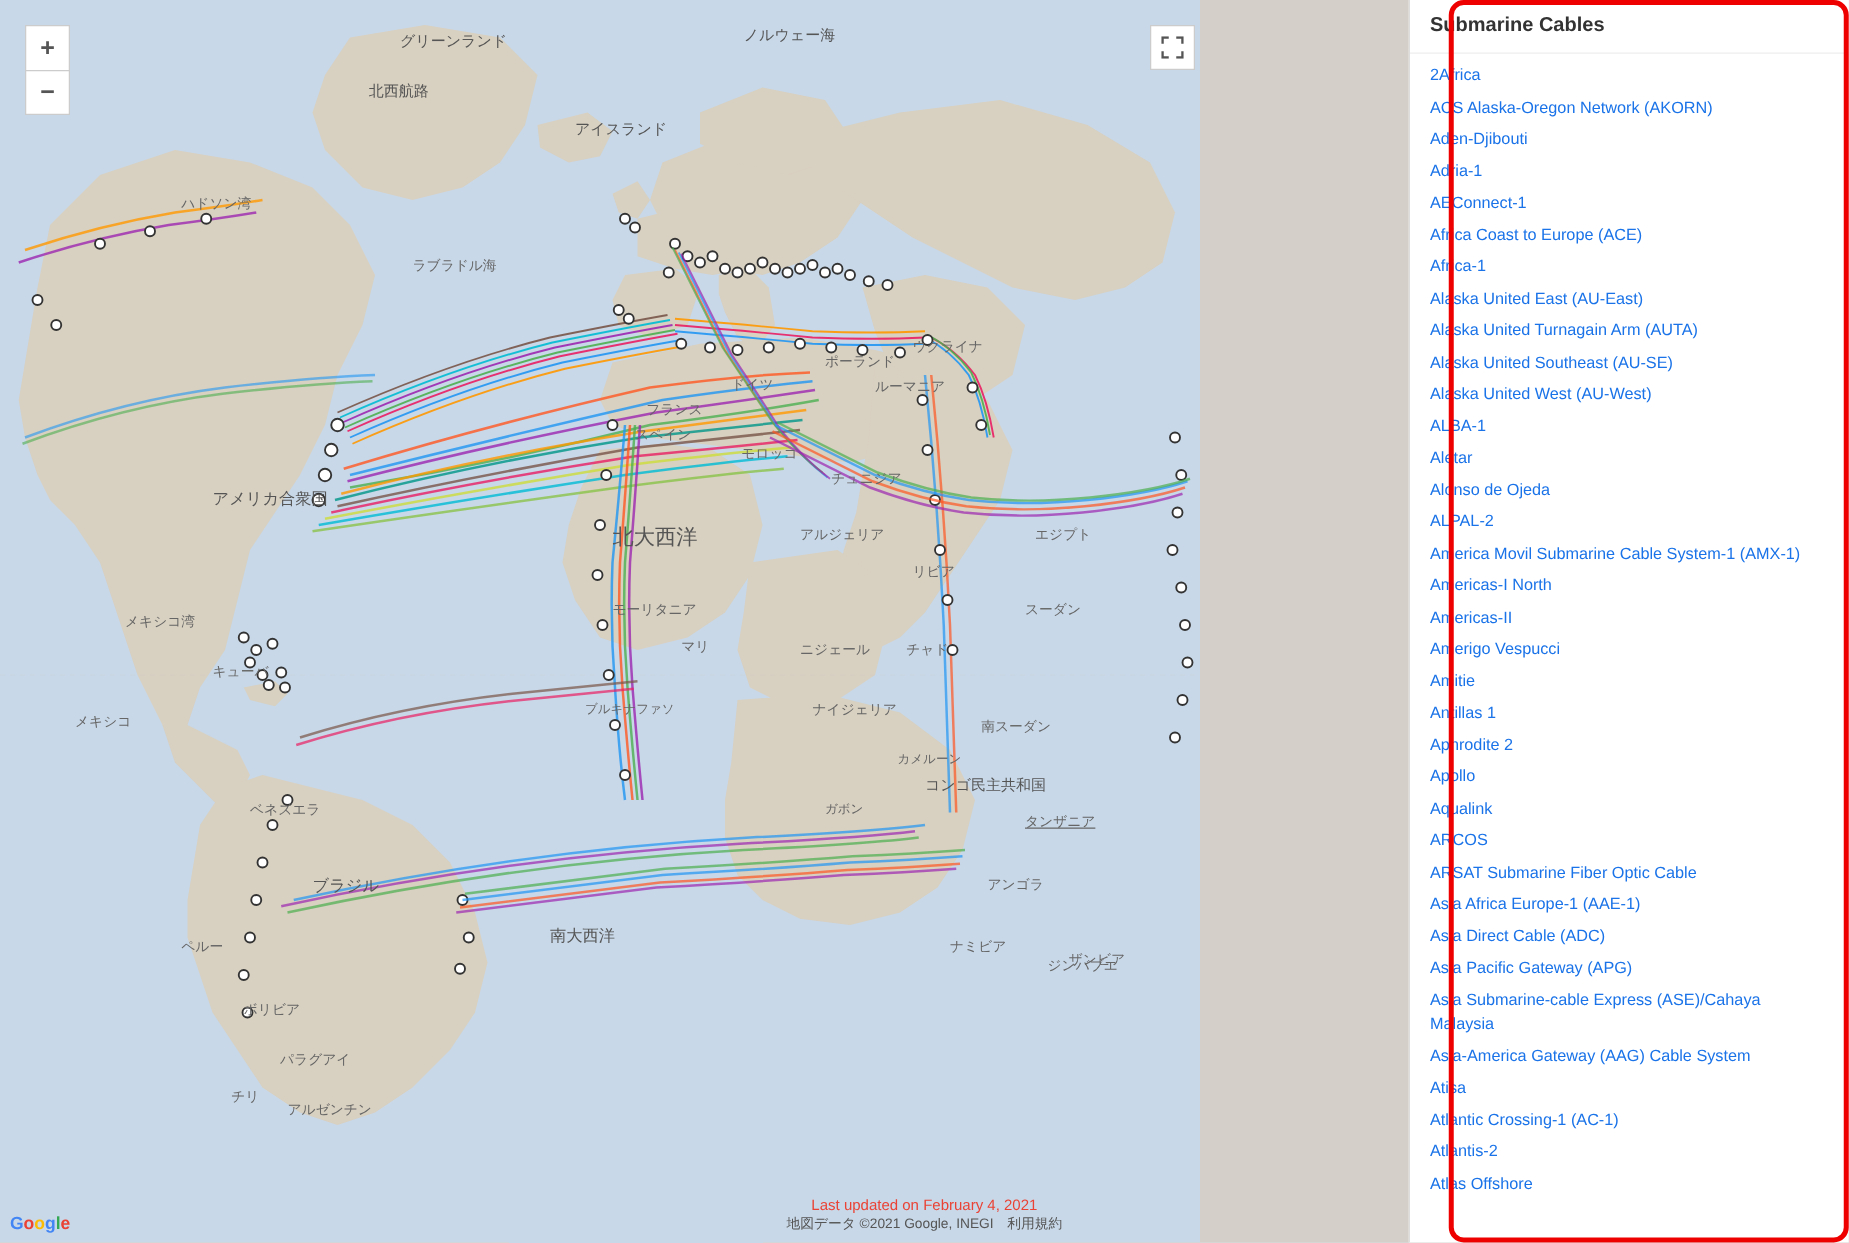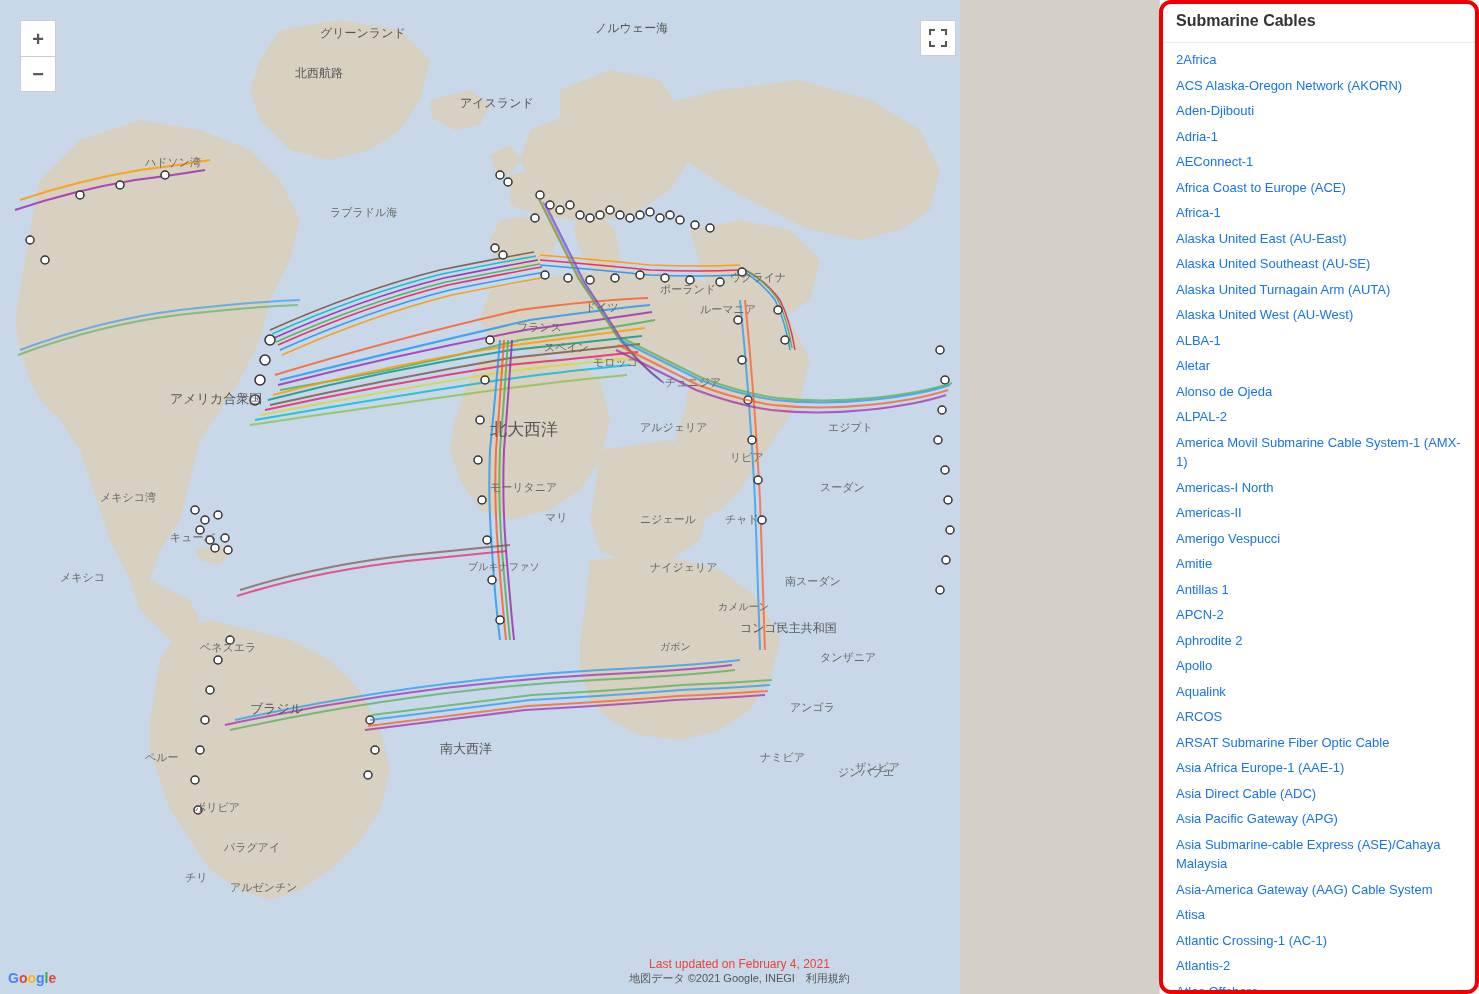"Submarine Cables" .sidebar { width: 320px -> 352px }
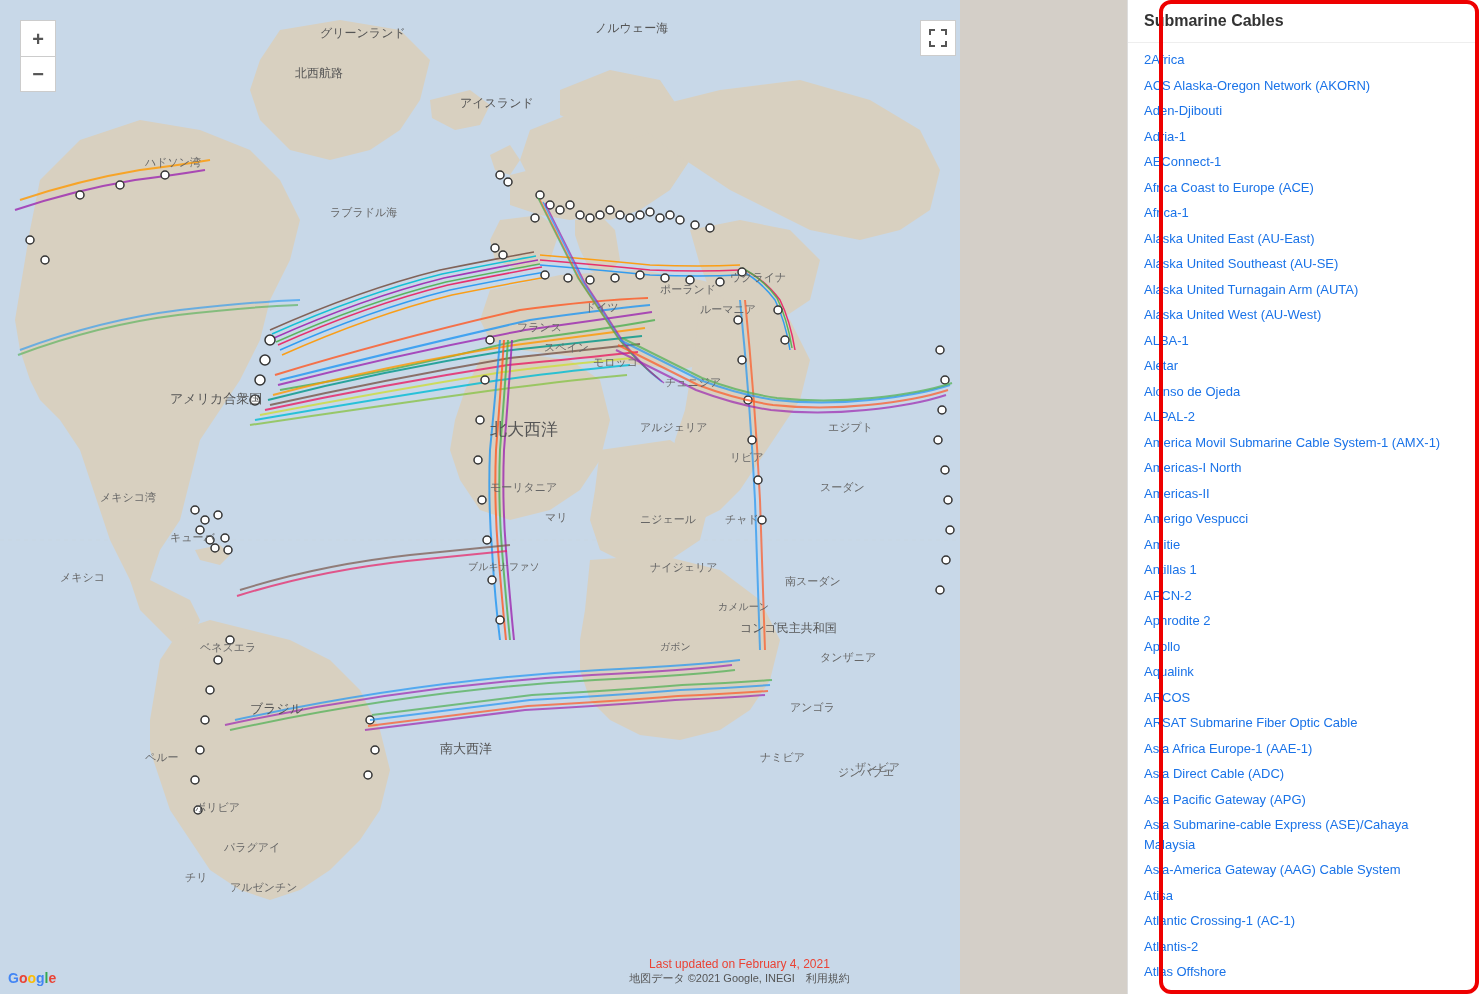"Alaska United Southeast (AU-SE)" li { order: before "Alaska United Turnagain Arm (AUTA)" -> after "Alaska United Turnagain Arm (AUTA)" }
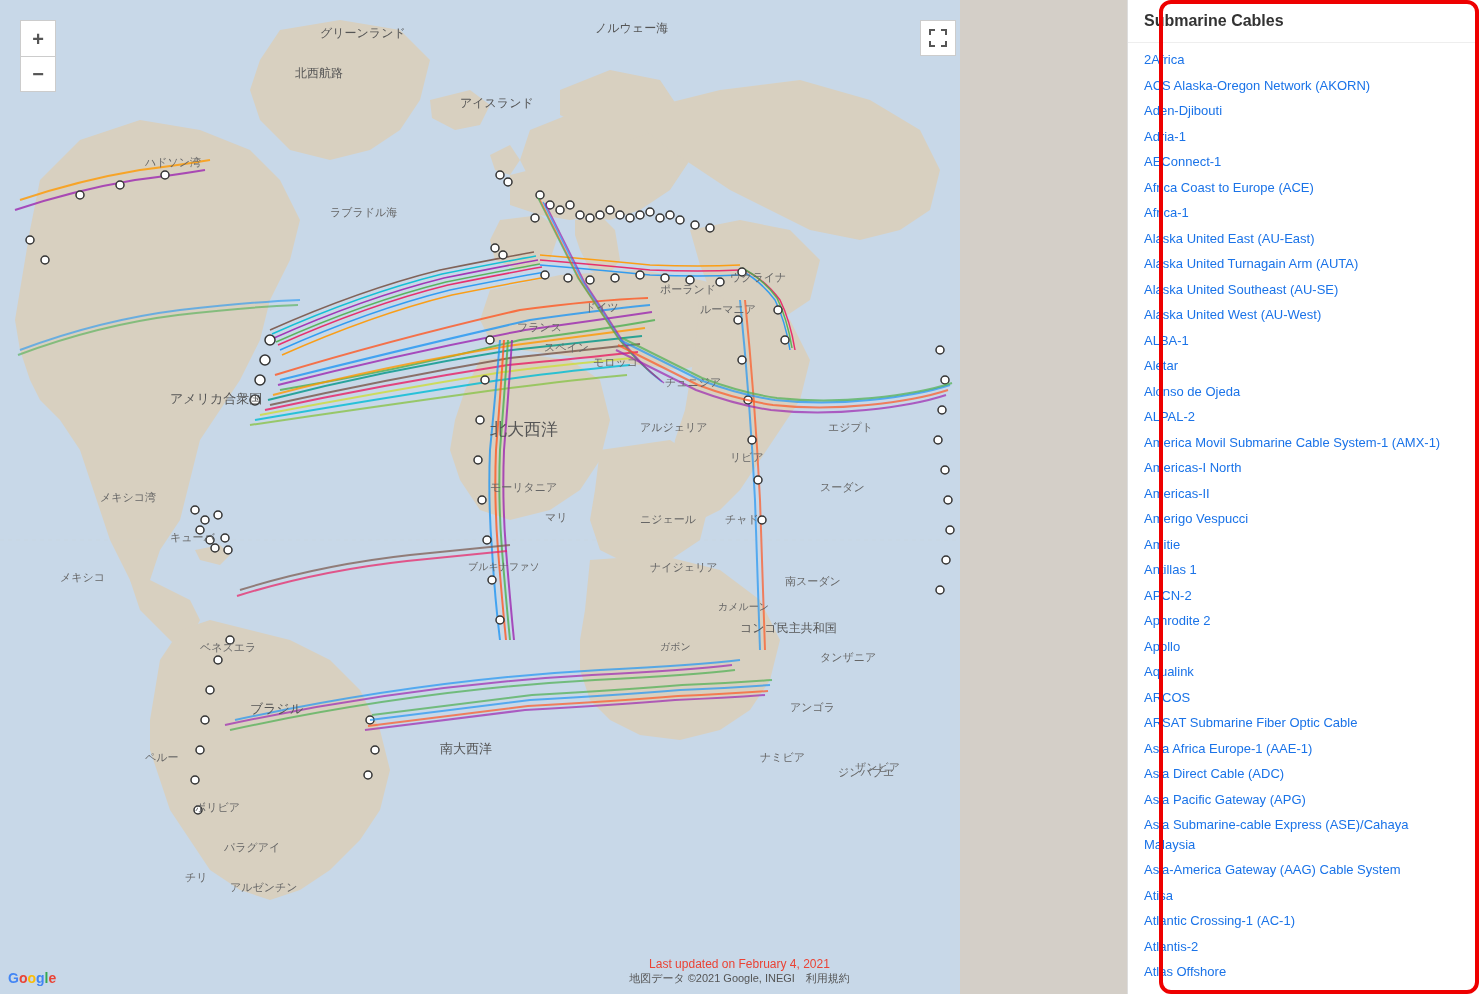"スペイン" div.map-label { padding-left: 36px -> none }
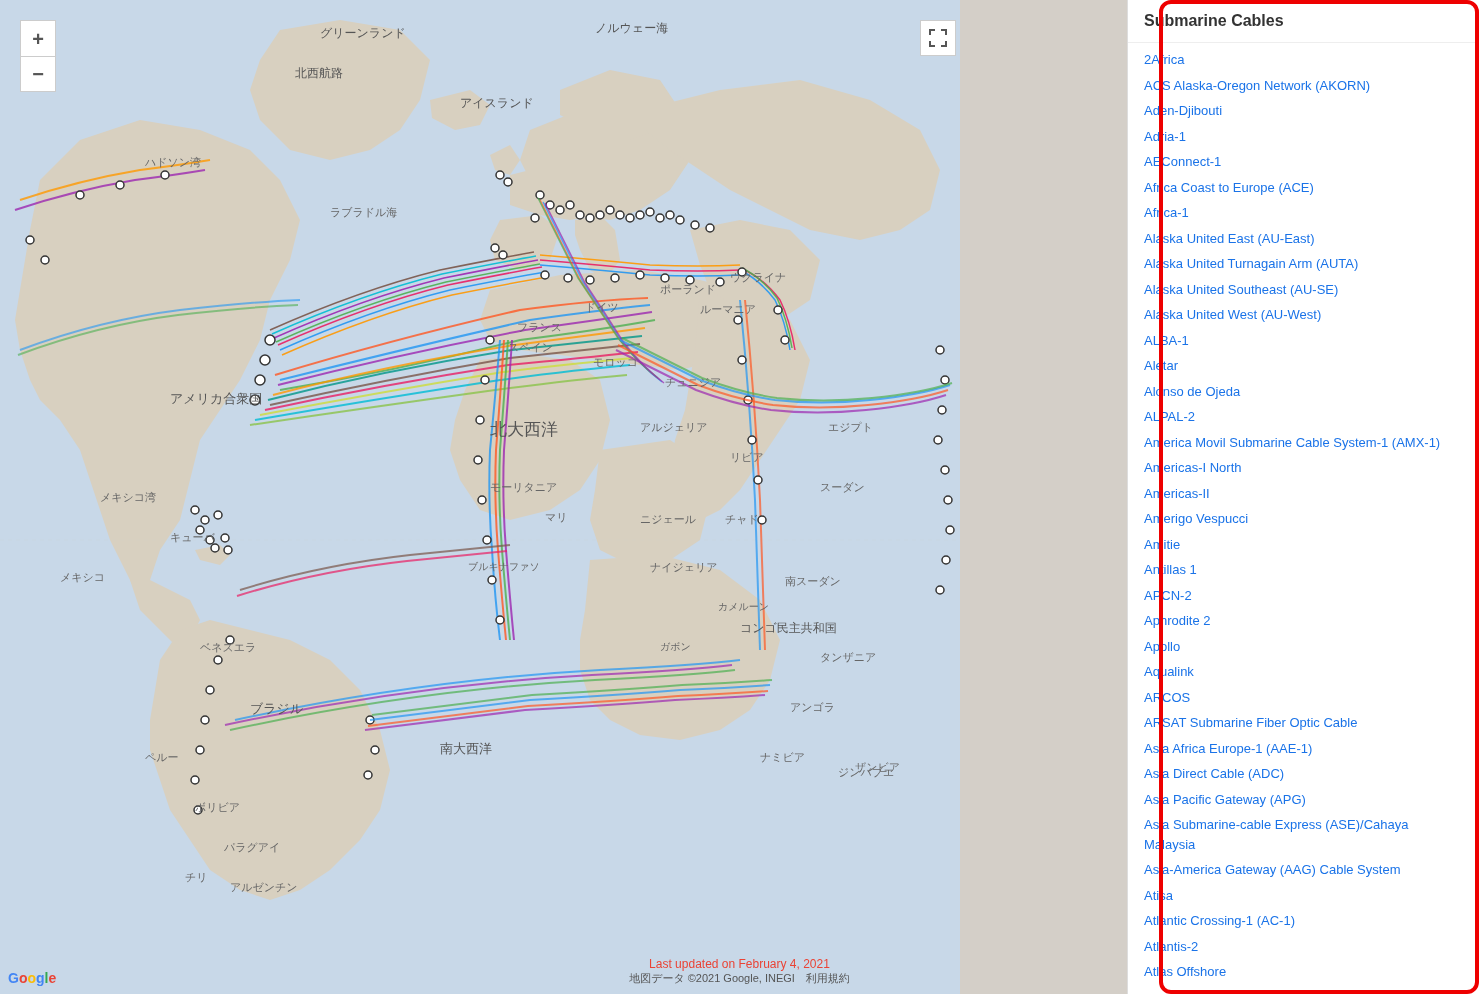"APCN-2" li { html: <li>APCN-2</li> -> none }
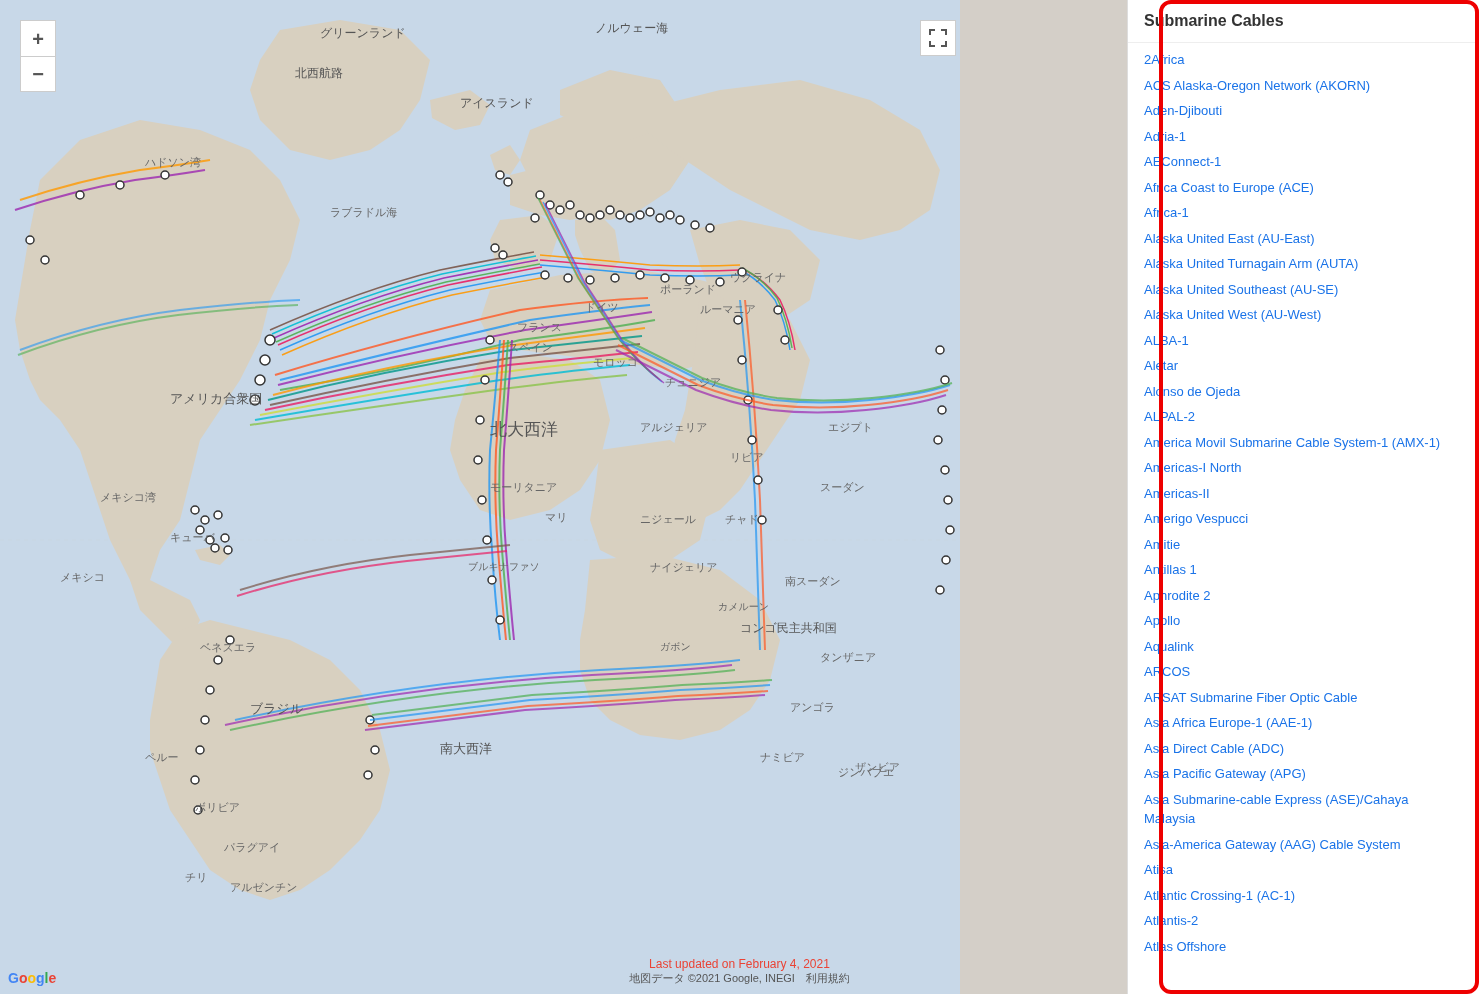"タンザニア" div.map-label { text-decoration: none -> underline }
